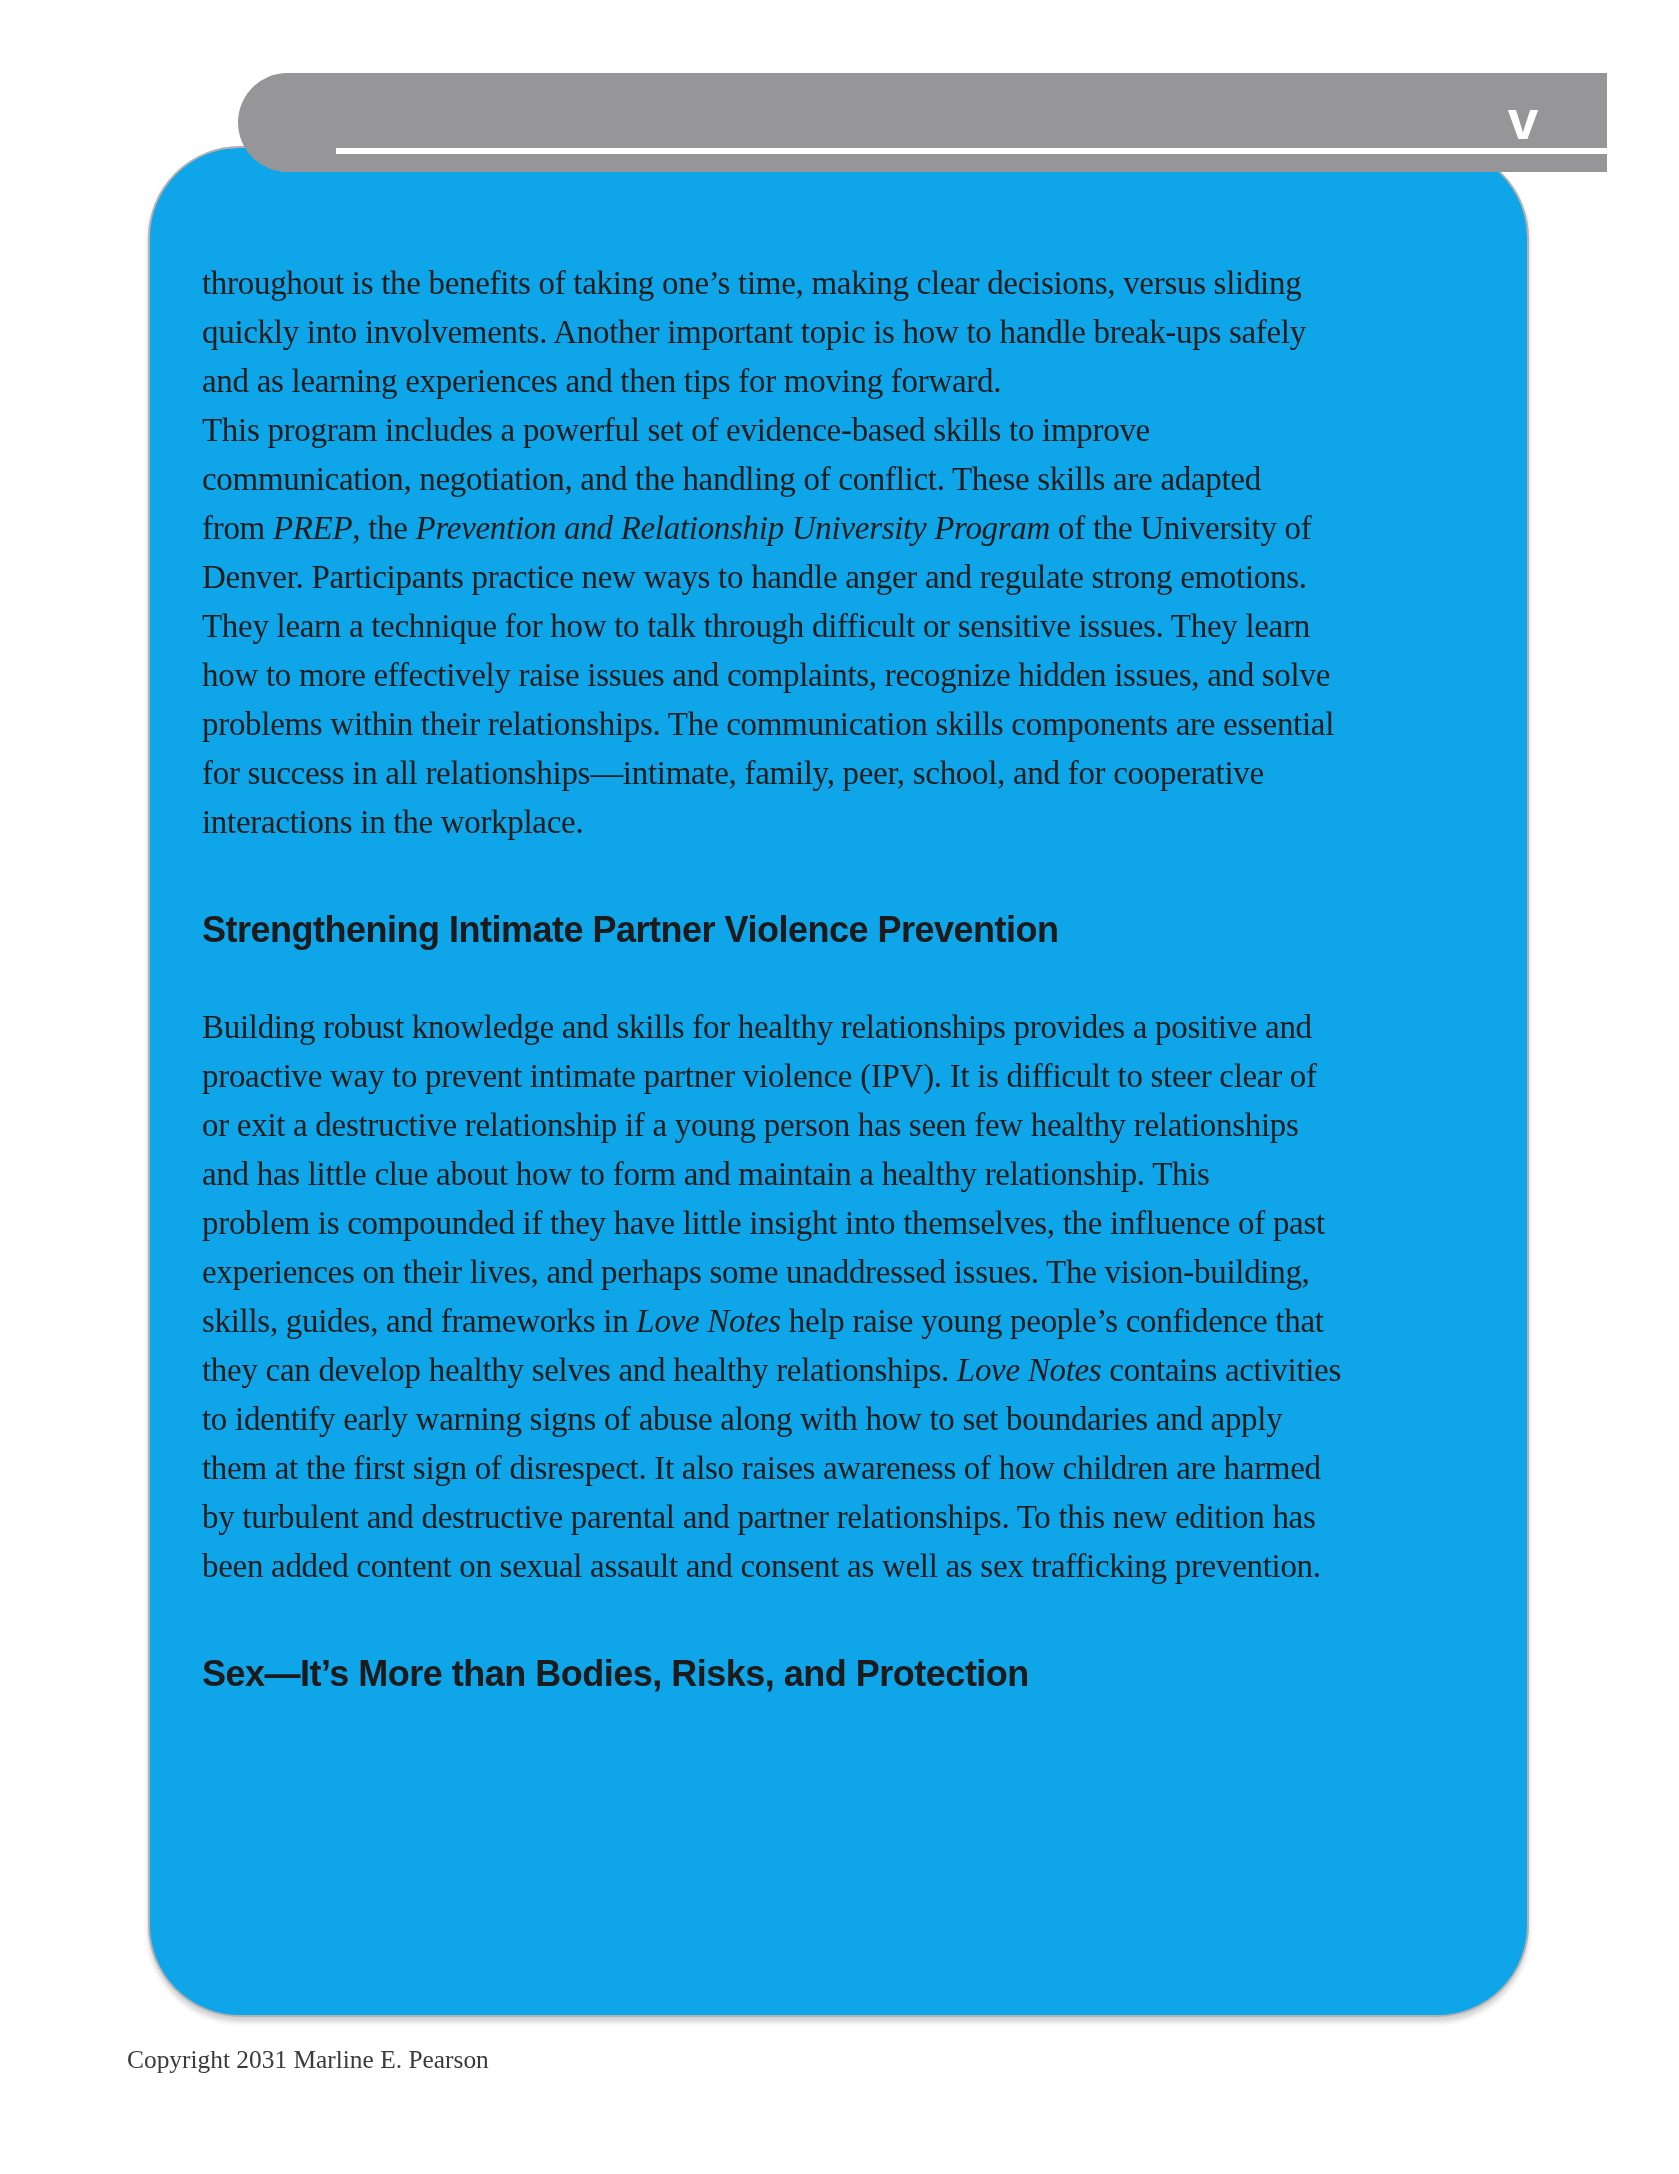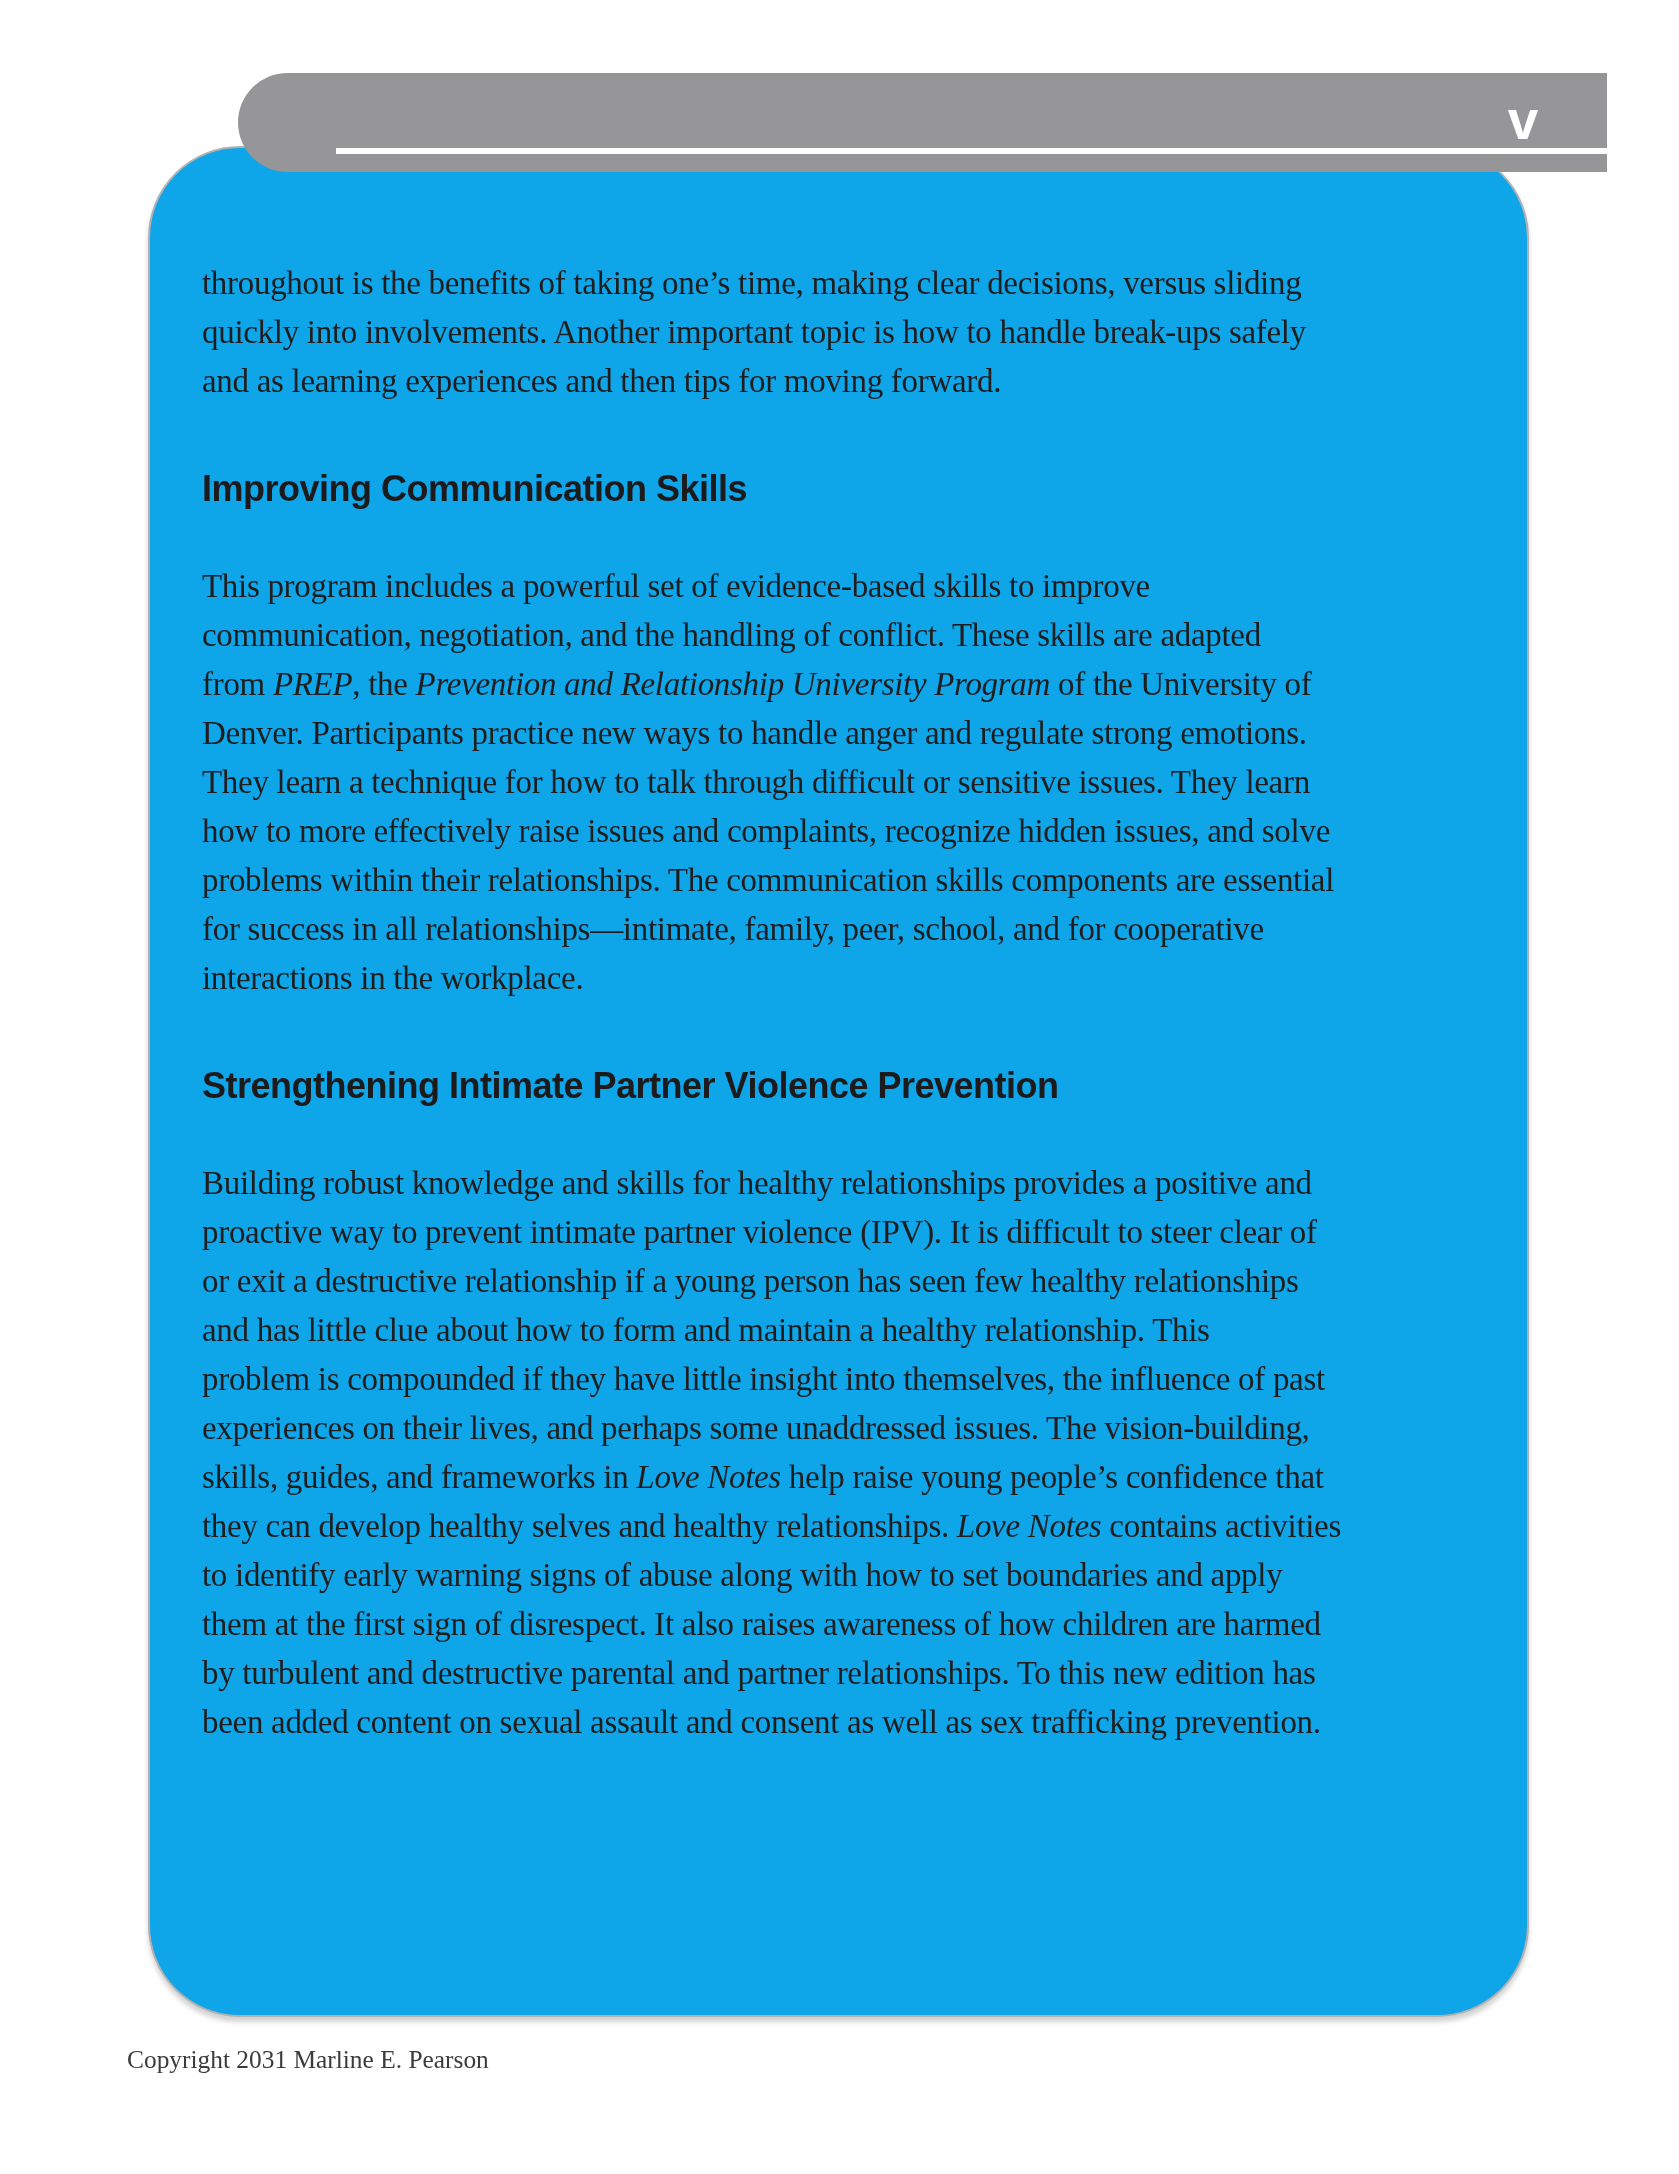"Improving Communication Skills" h2.heading { html: <h2>Improving Communication Skills</h2> -> none }
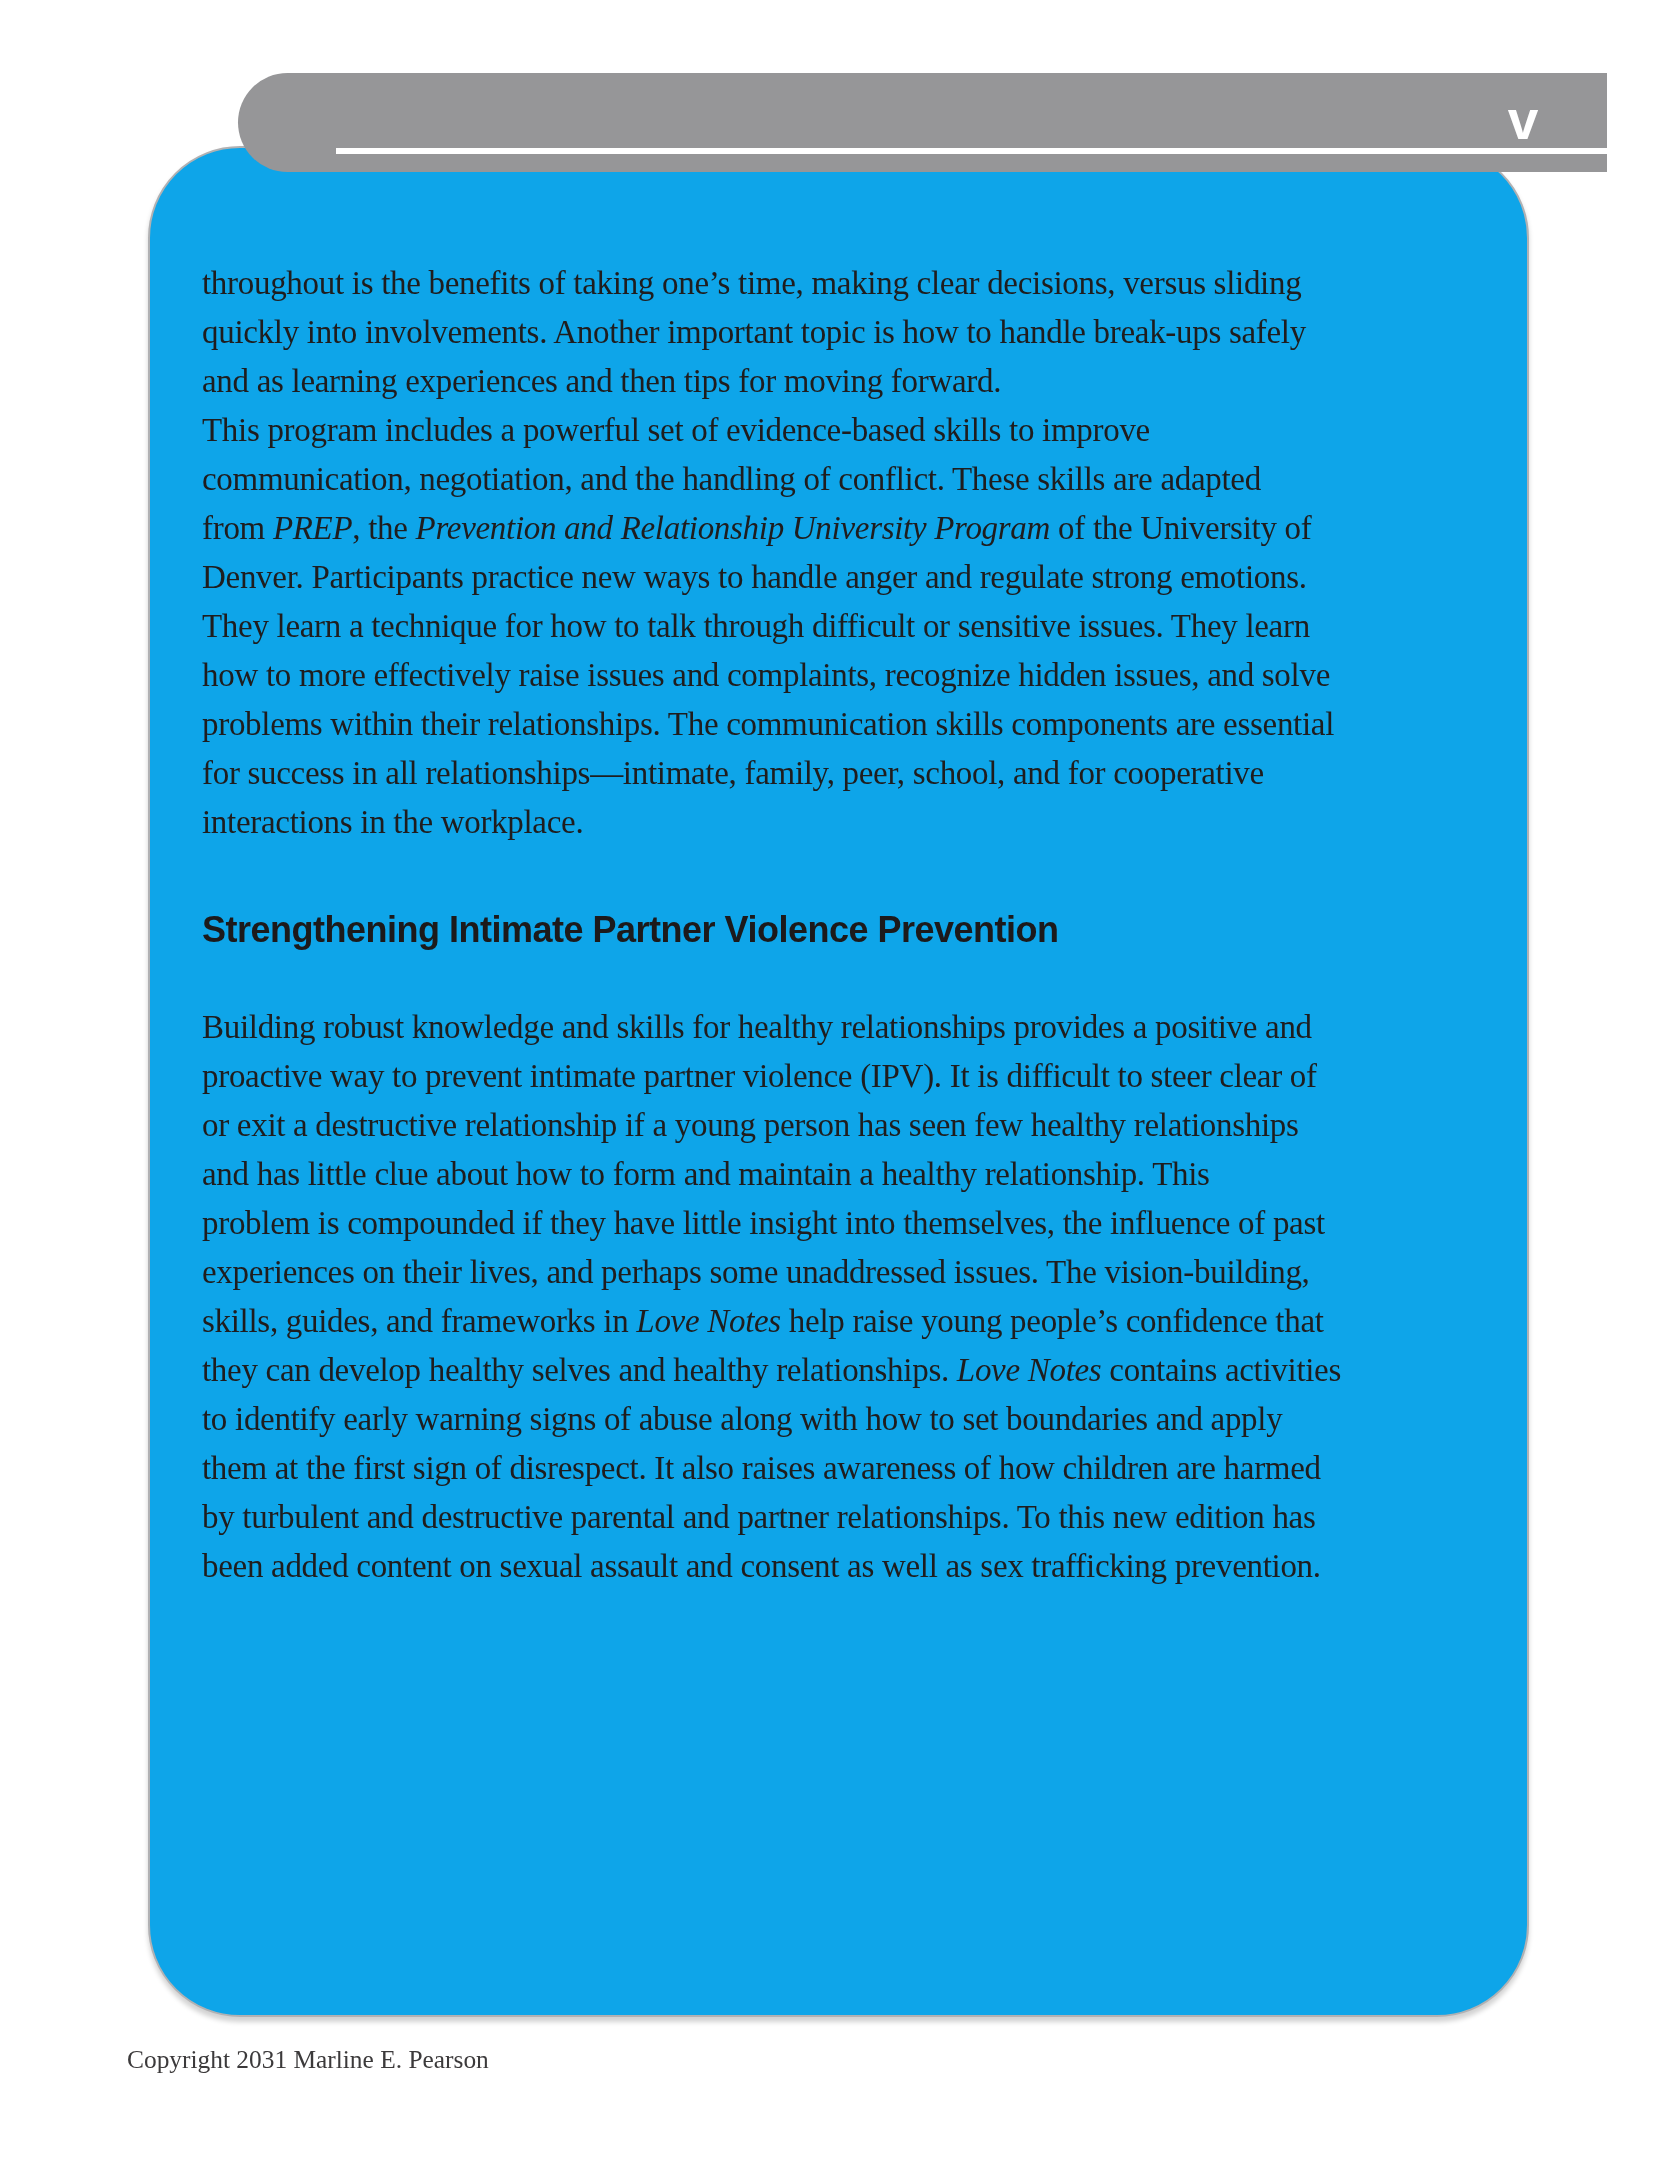"Sex—It’s More than Bodies, Risks," h2.heading { html: none -> <h2>Sex—It’s More than Bodies, Risks, and Protection</h2> }
